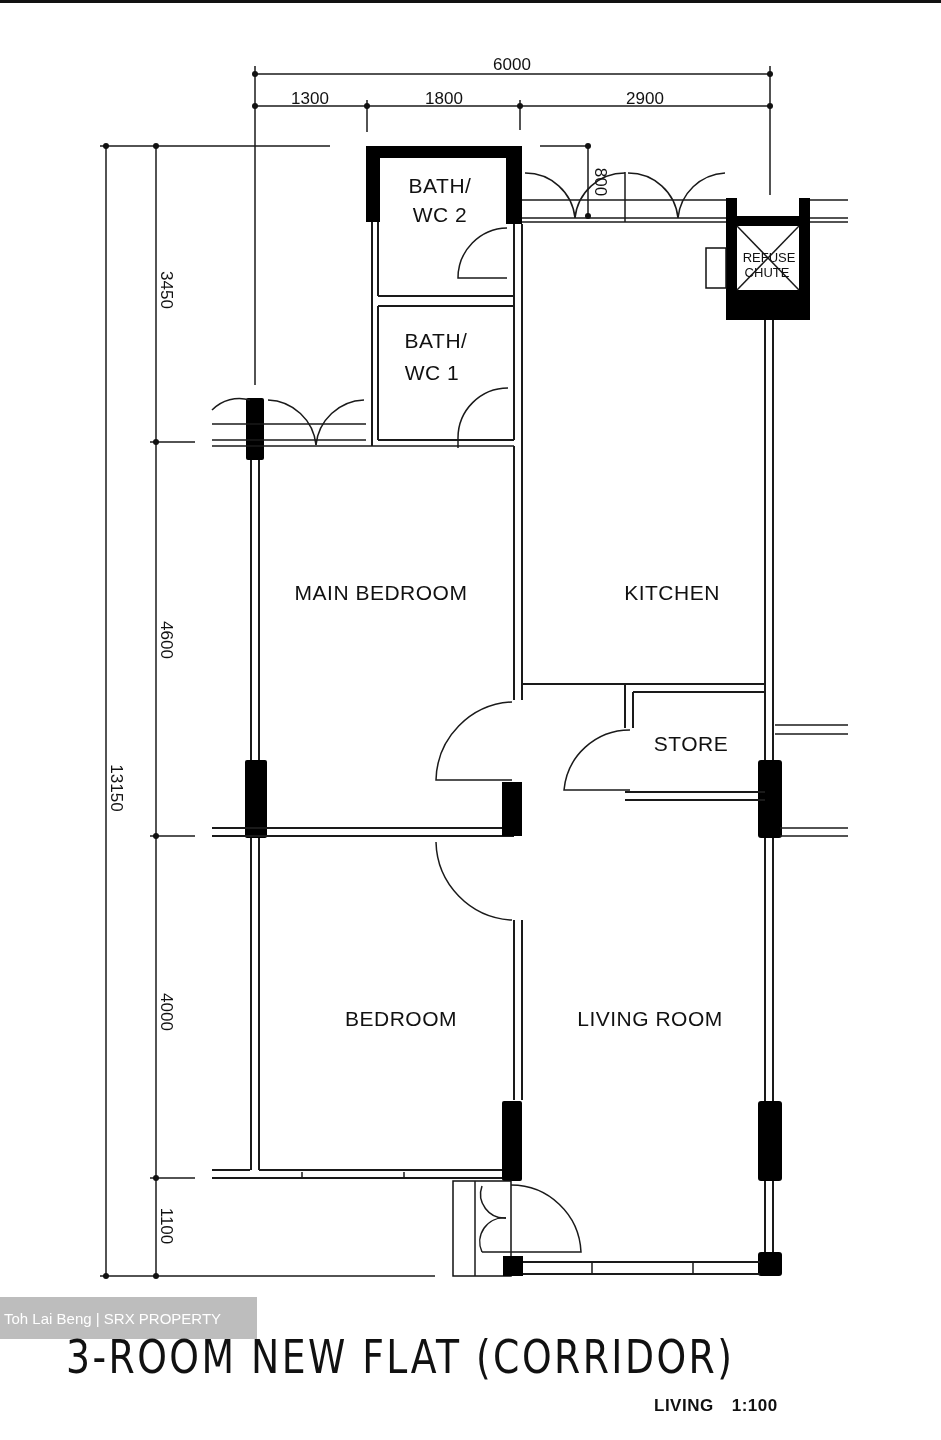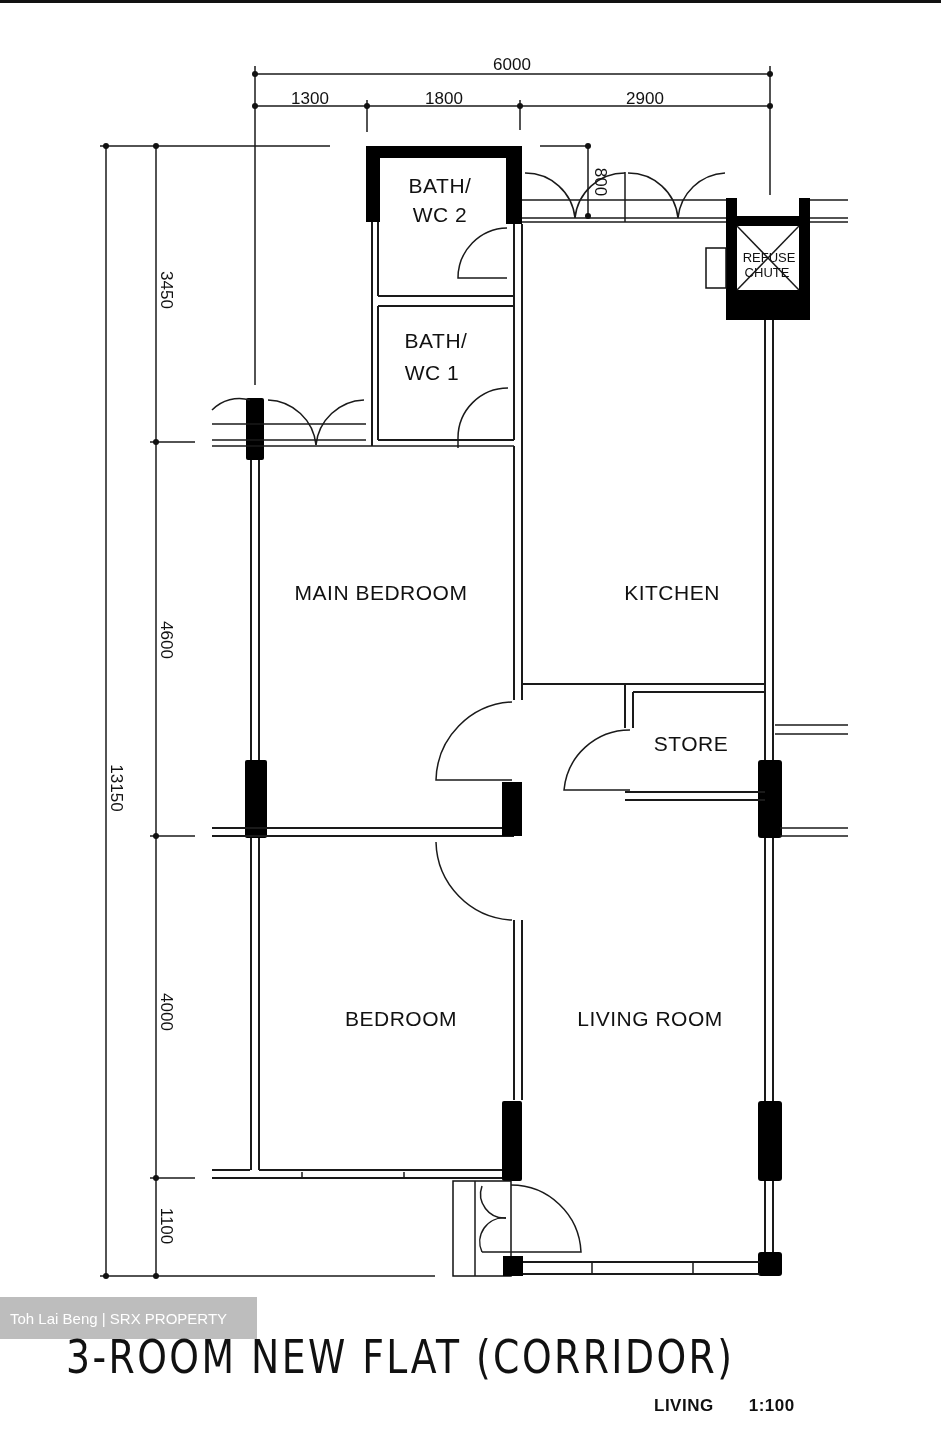"Toh Lai Beng | SRX" .watermark { padding-left: 10px -> 4px }
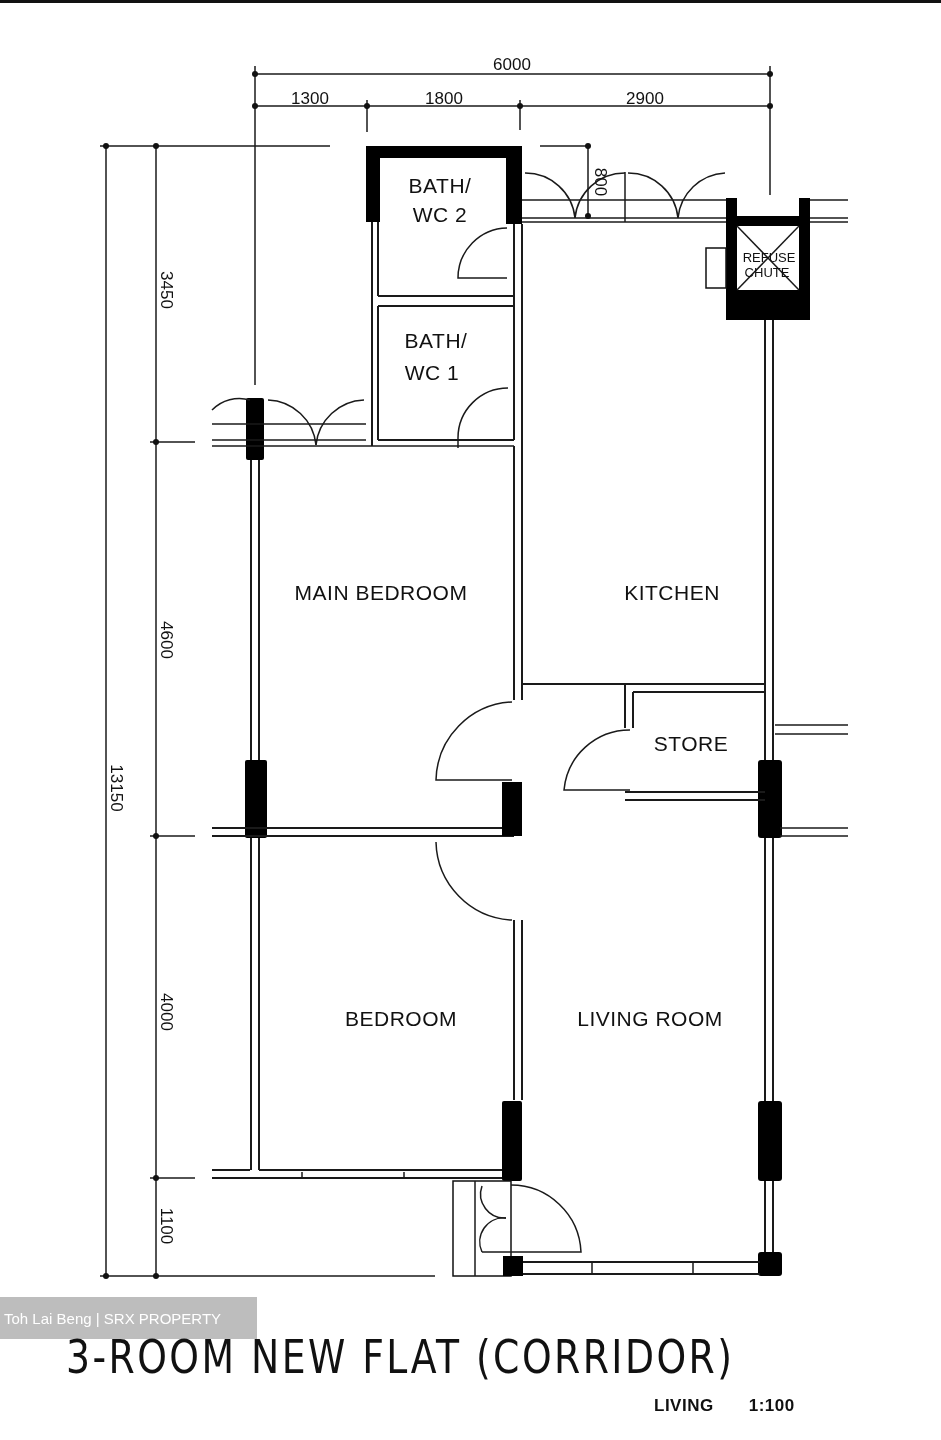"1:100" .scale span + span { margin-left: 35px -> 18px }
